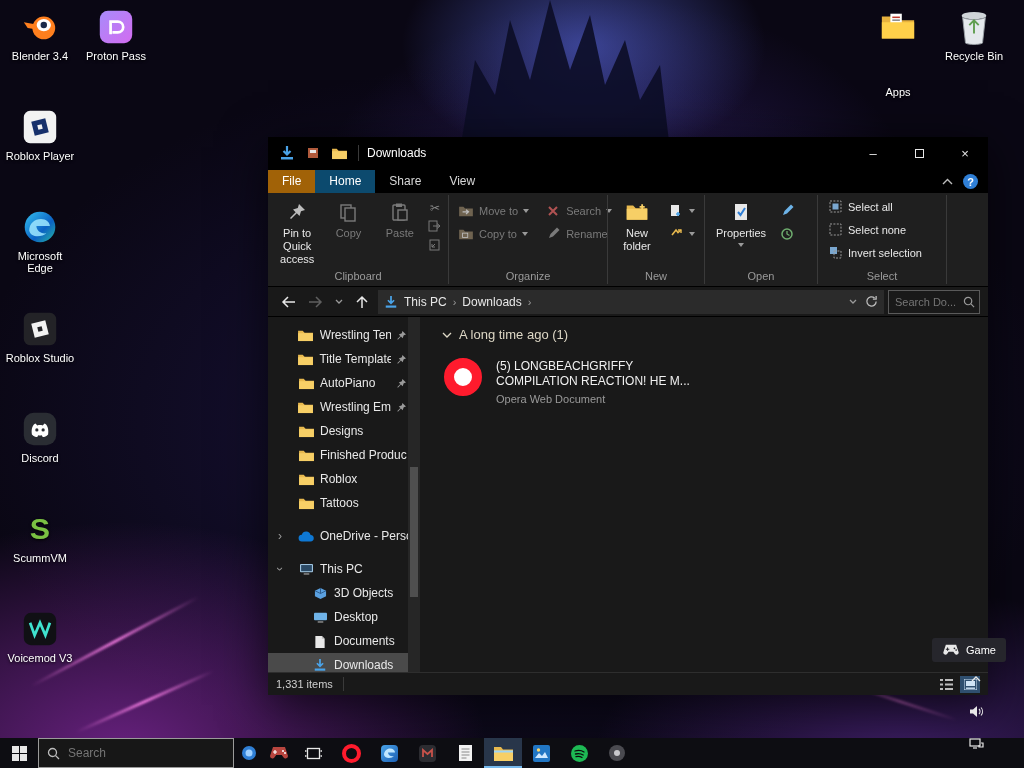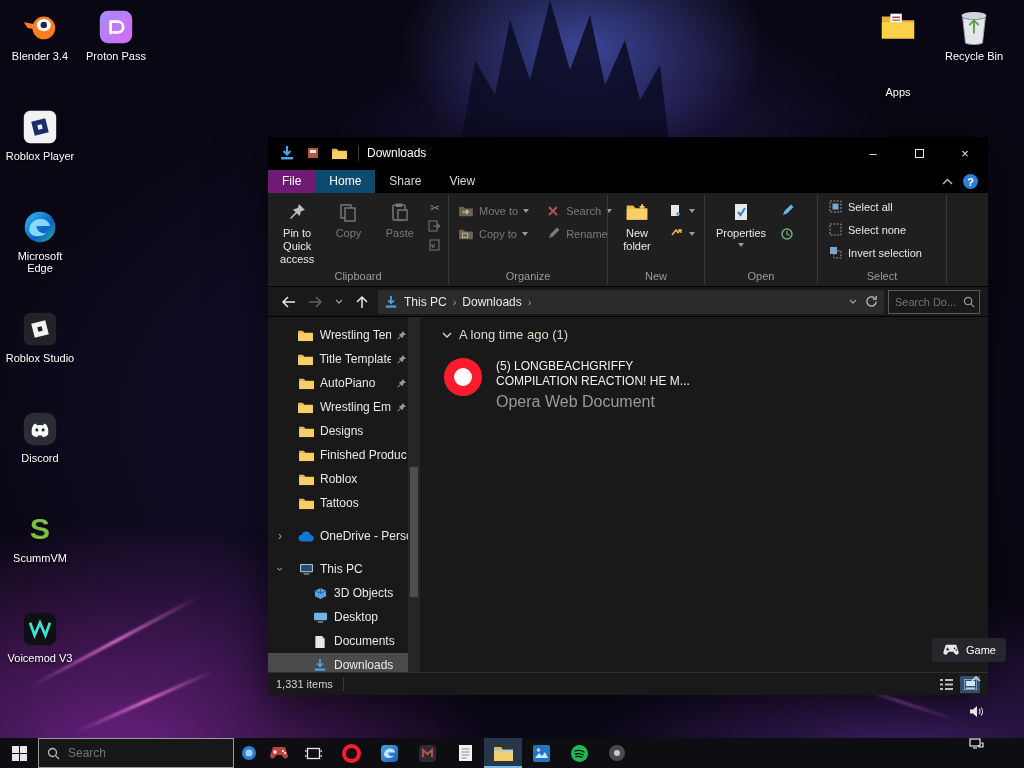"File" .tab.file { background: #701a75 -> #a16207 }
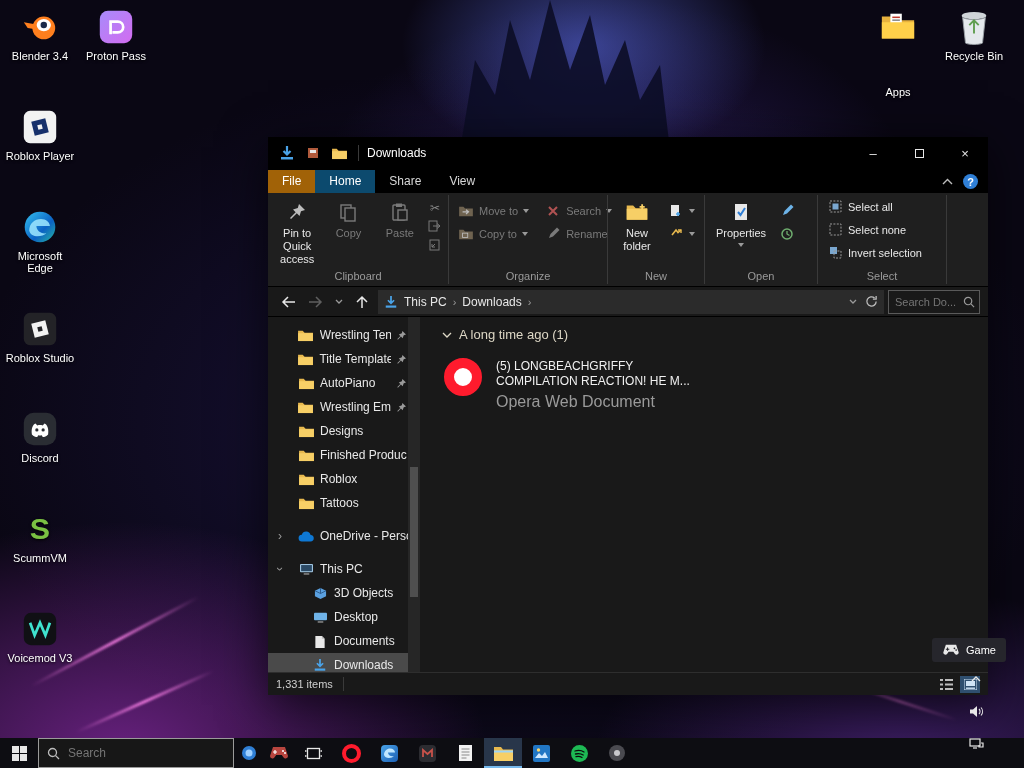"Opera Web Document" .file-type { font-size: 16px -> 11px }
